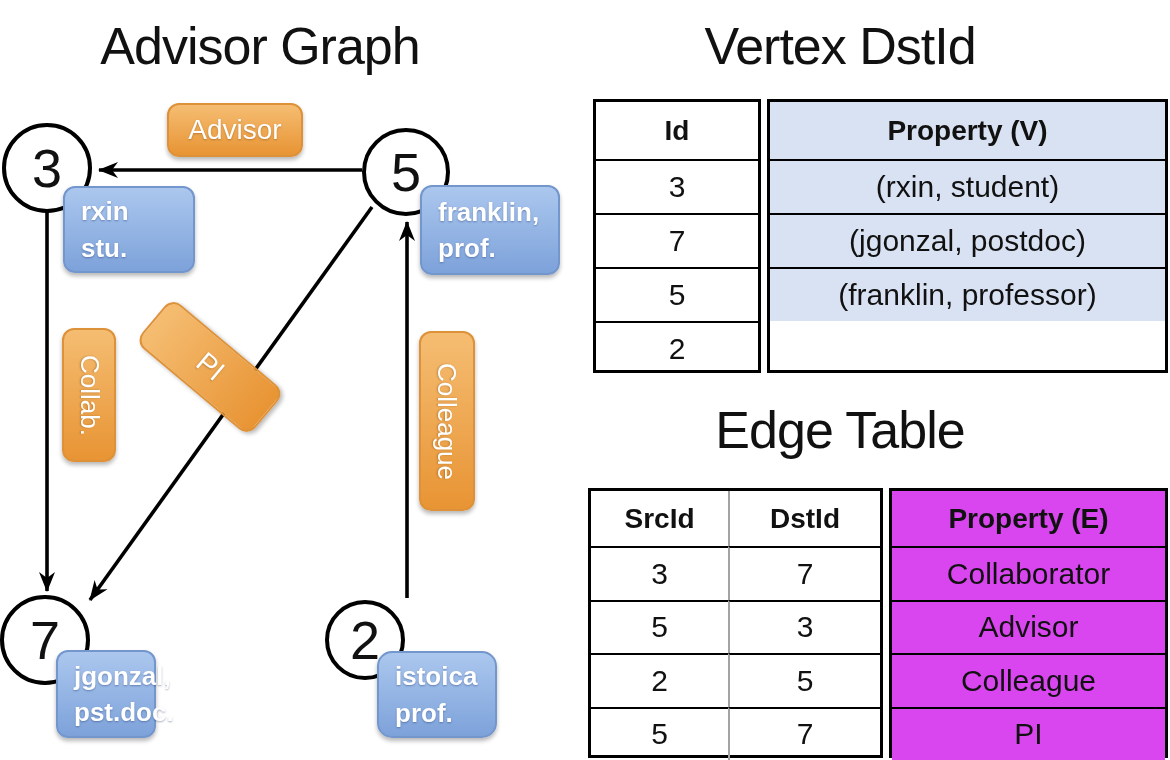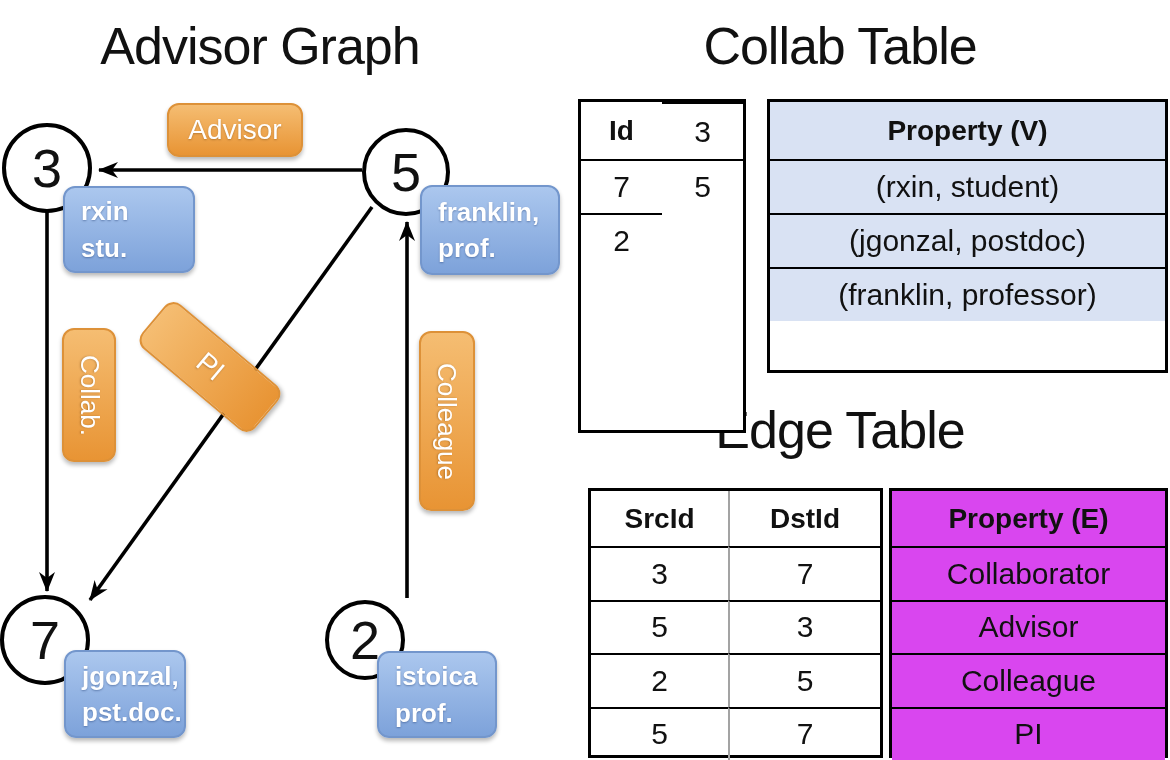"Collab Table" div.big-title { text: Collab Table -> Vertex DstId }
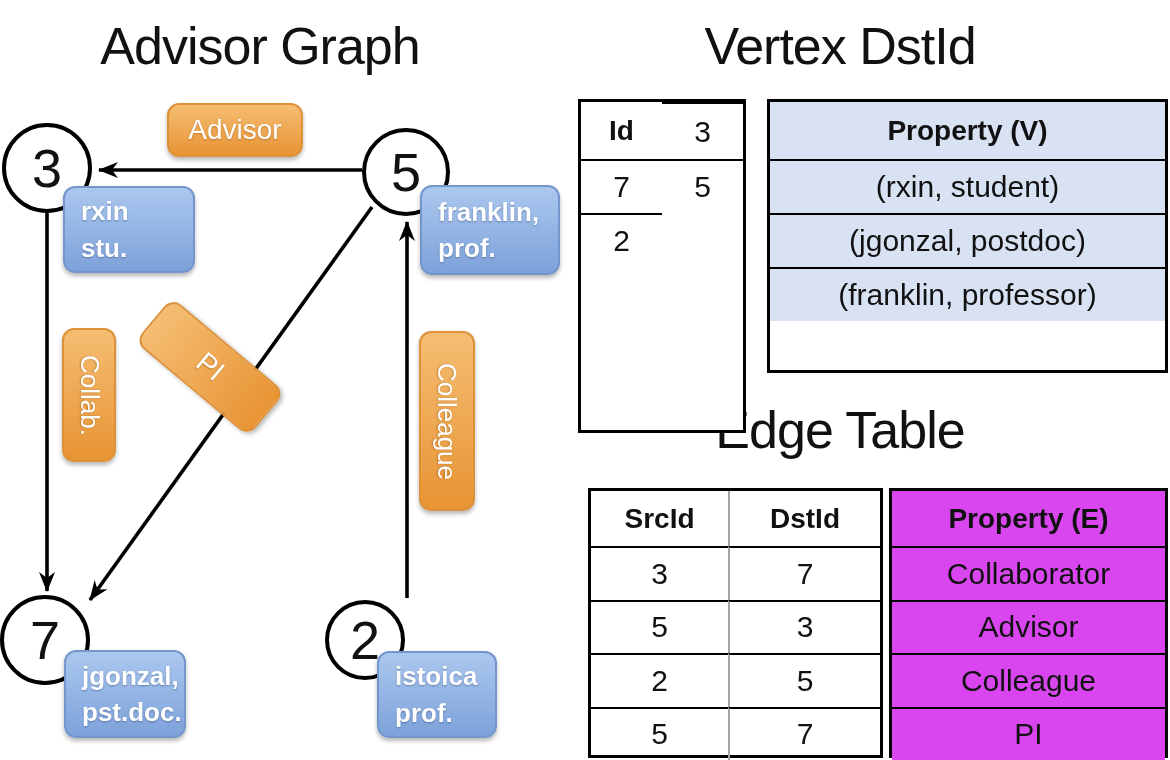"Id" .vt-id { grid-template-columns: 1fr 1fr -> 1fr; height: 334px -> 274px; left: 578px -> 593px }
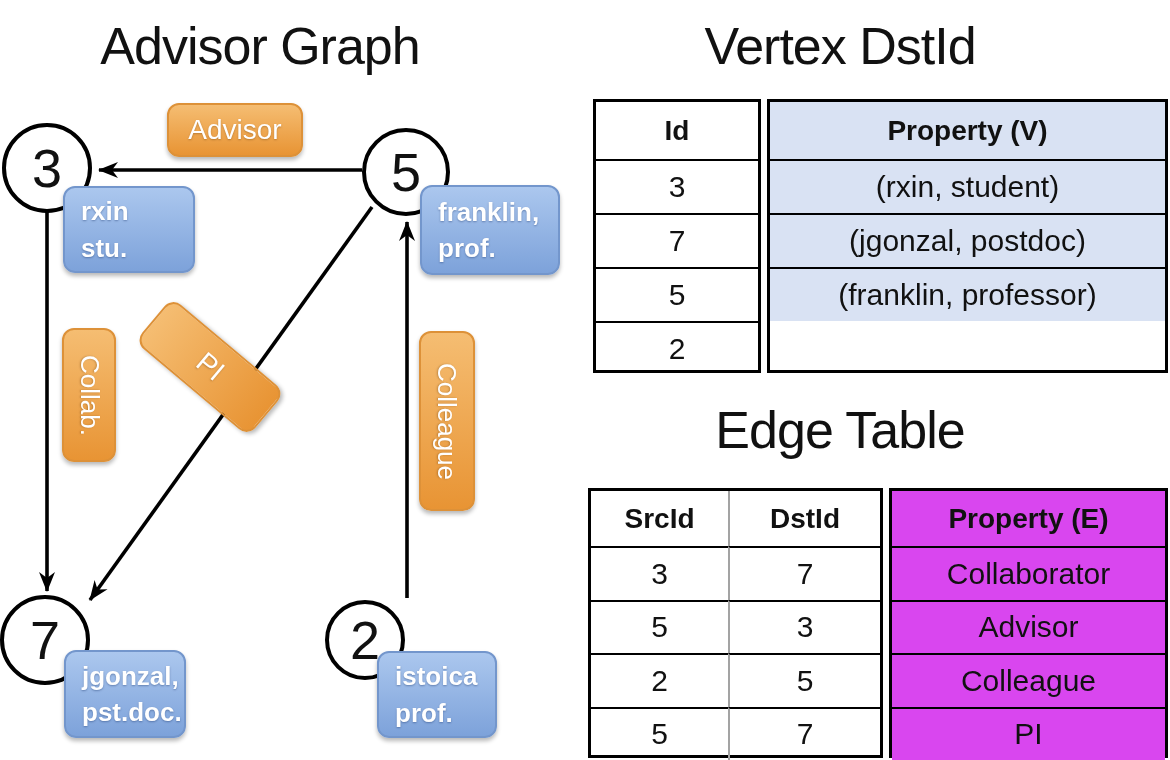"jgonzal," .b-jgonzal { left: 64px -> 56px; width: 122px -> 100px }
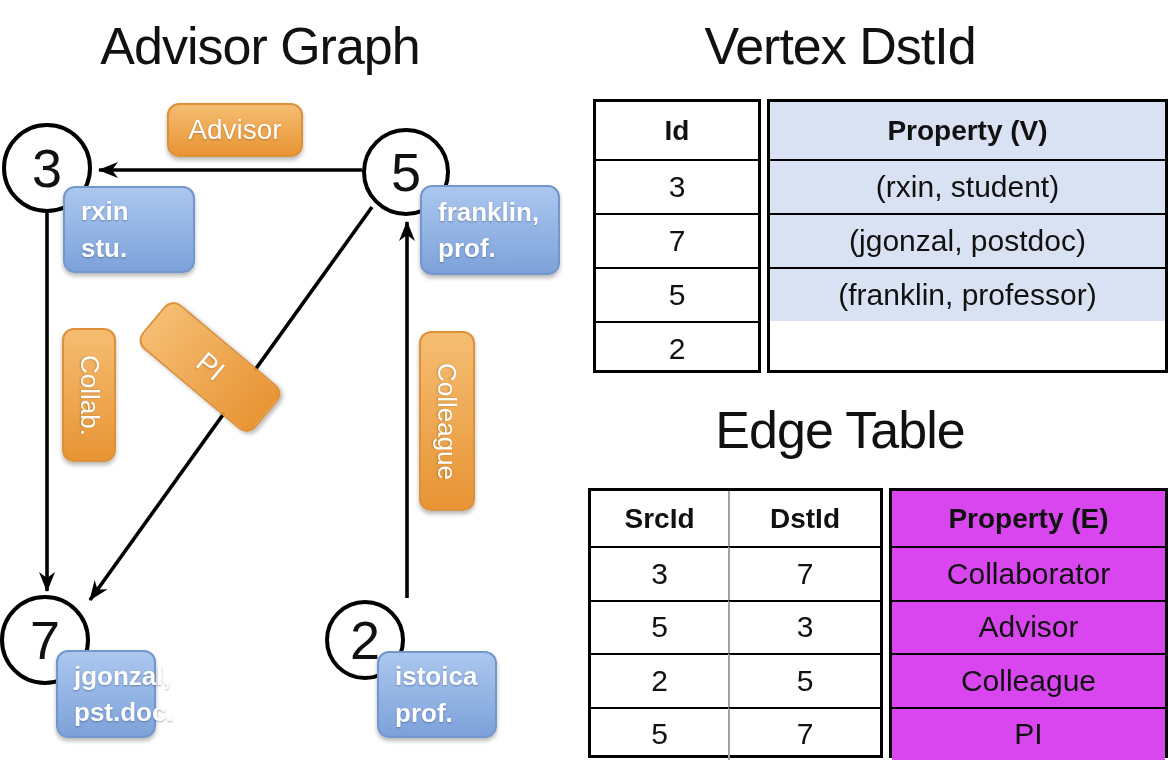"istoica" .b-istoica { border-radius: none -> 15px }
